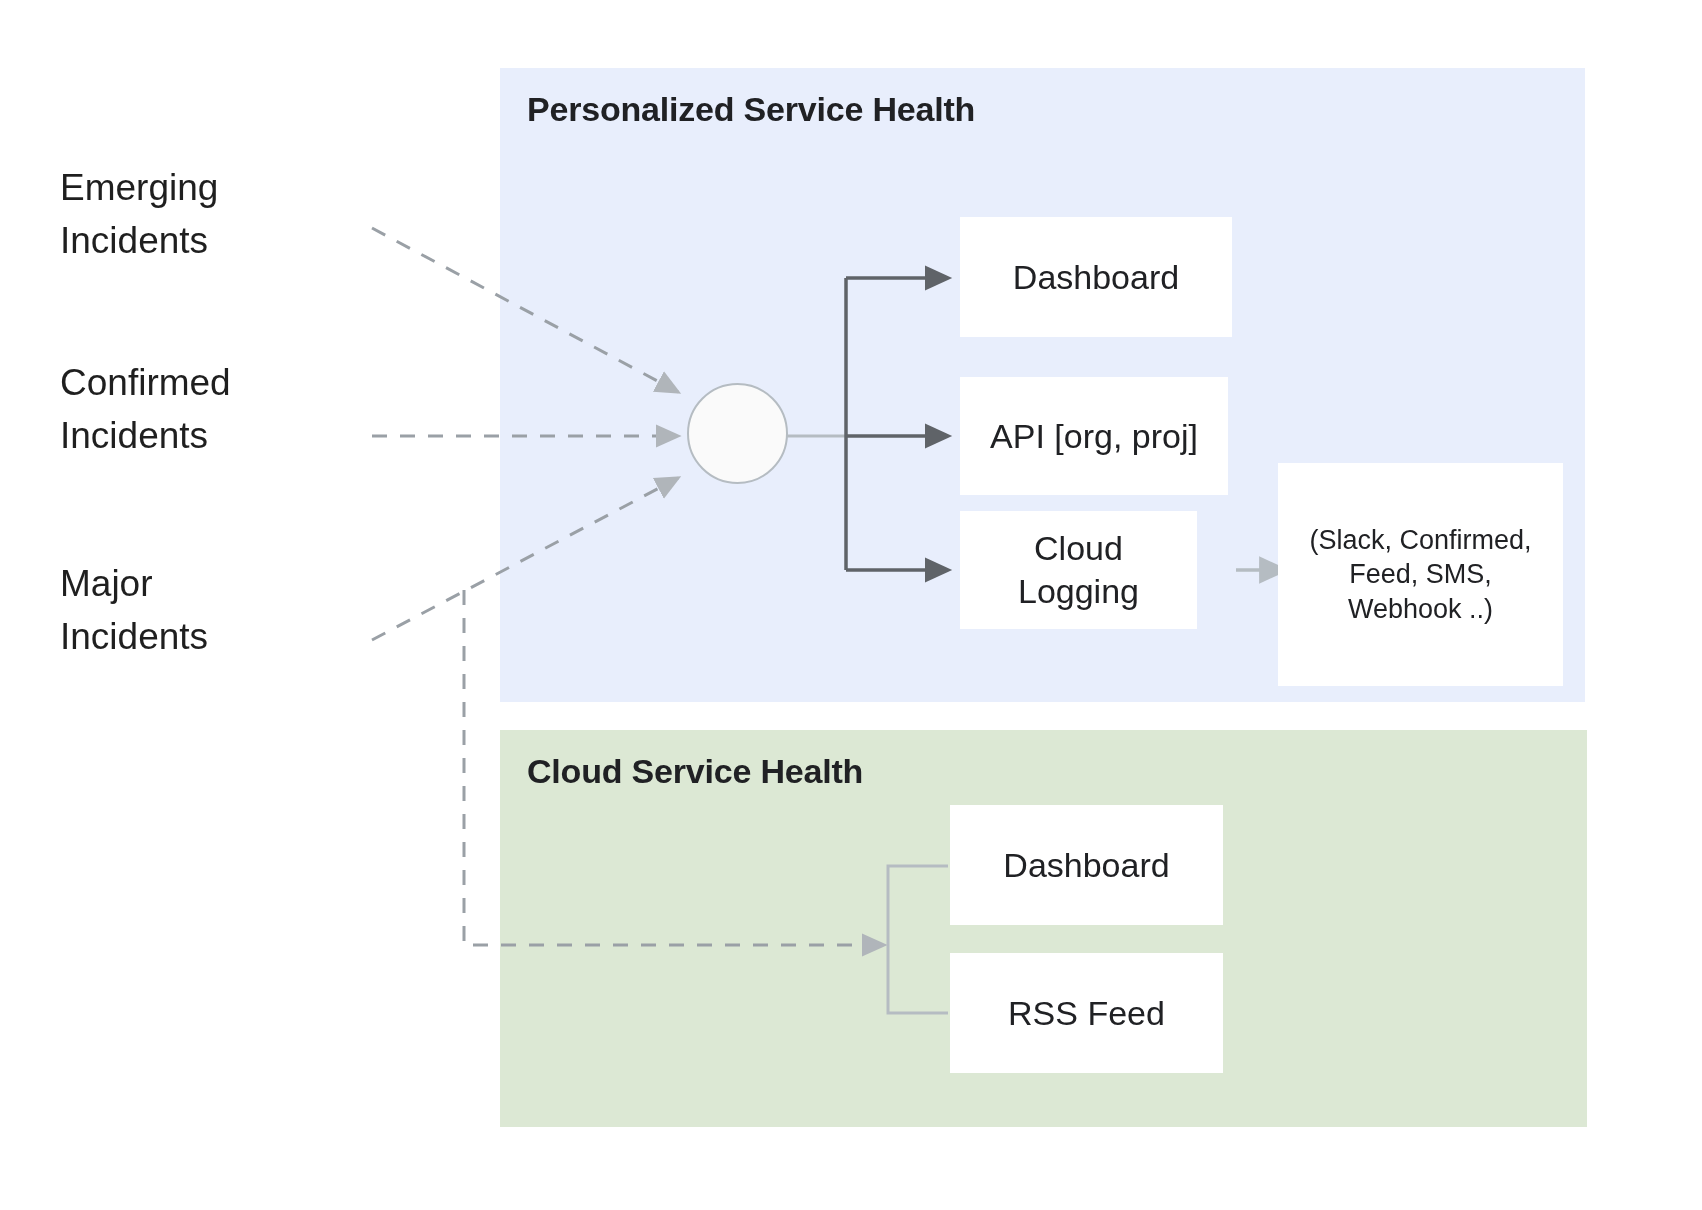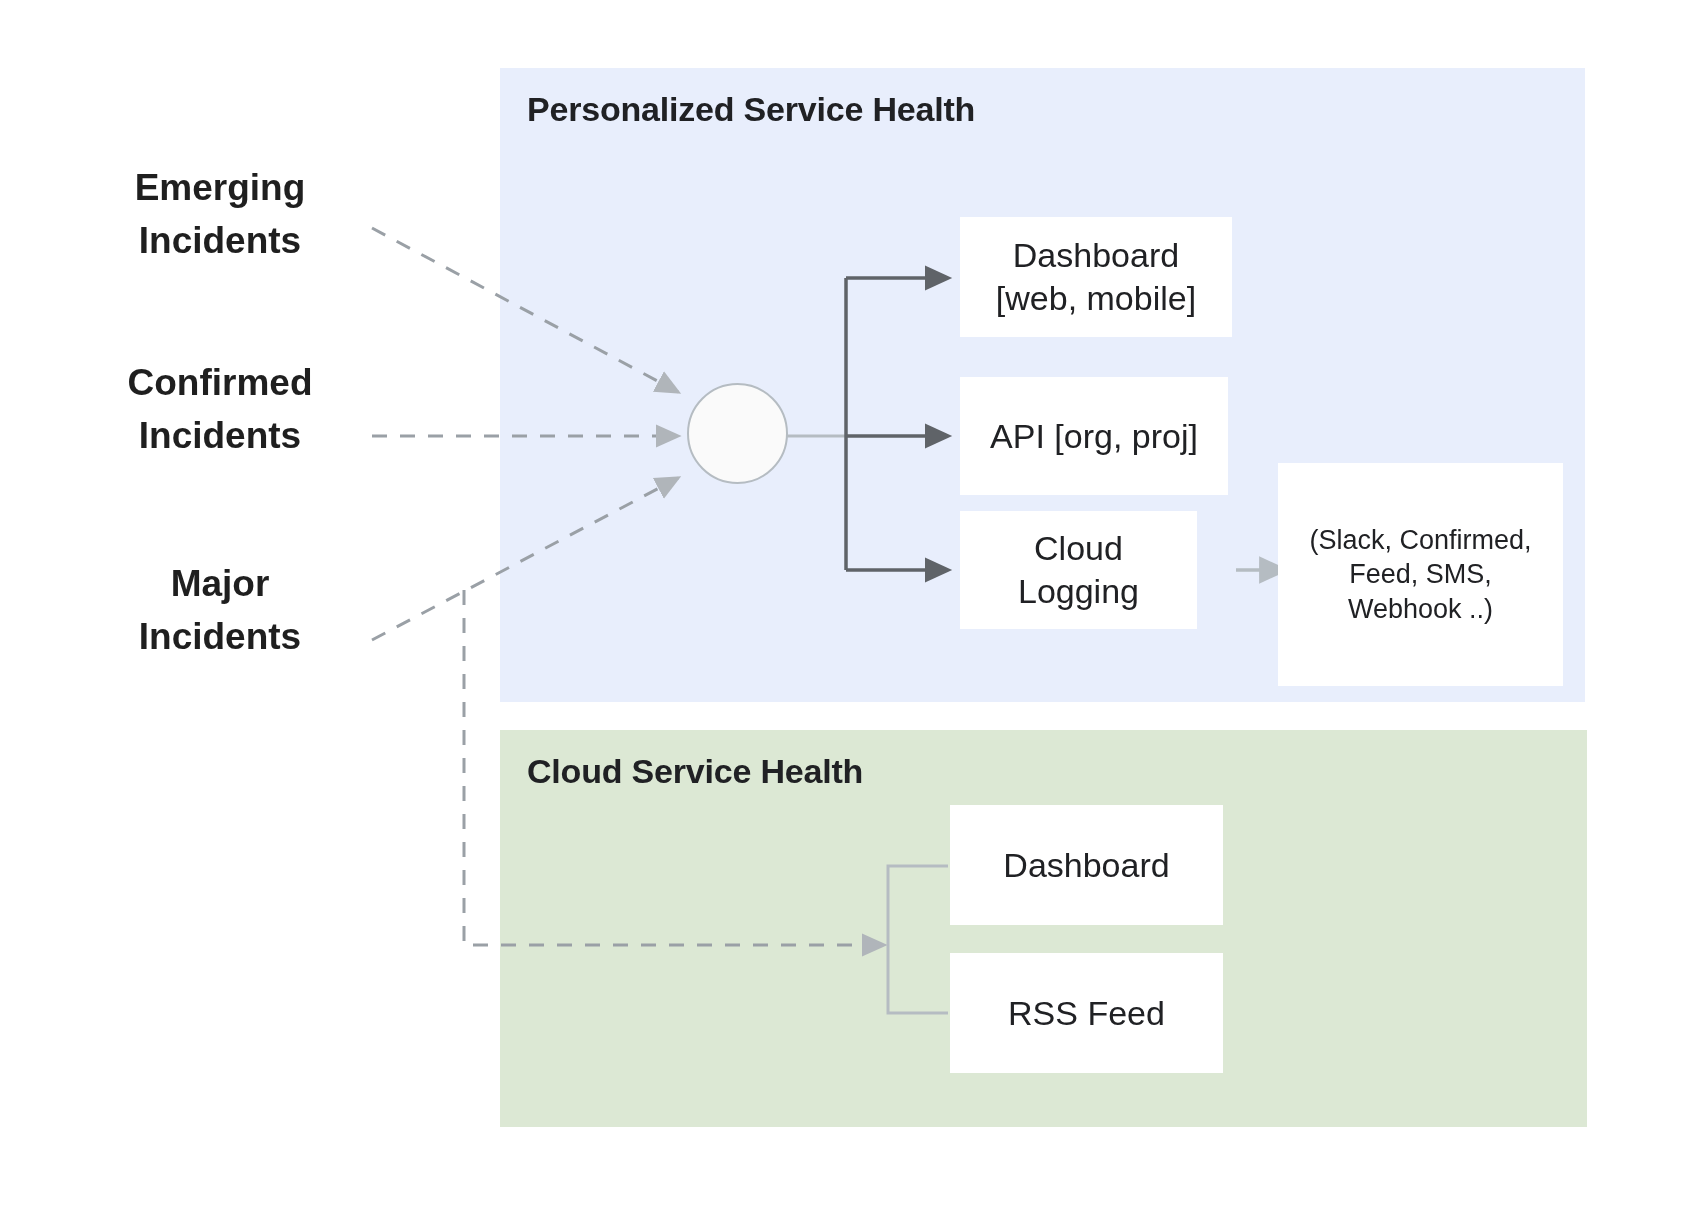"Emerging" .side-label { font-weight: bold -> none; text-align: center -> none }
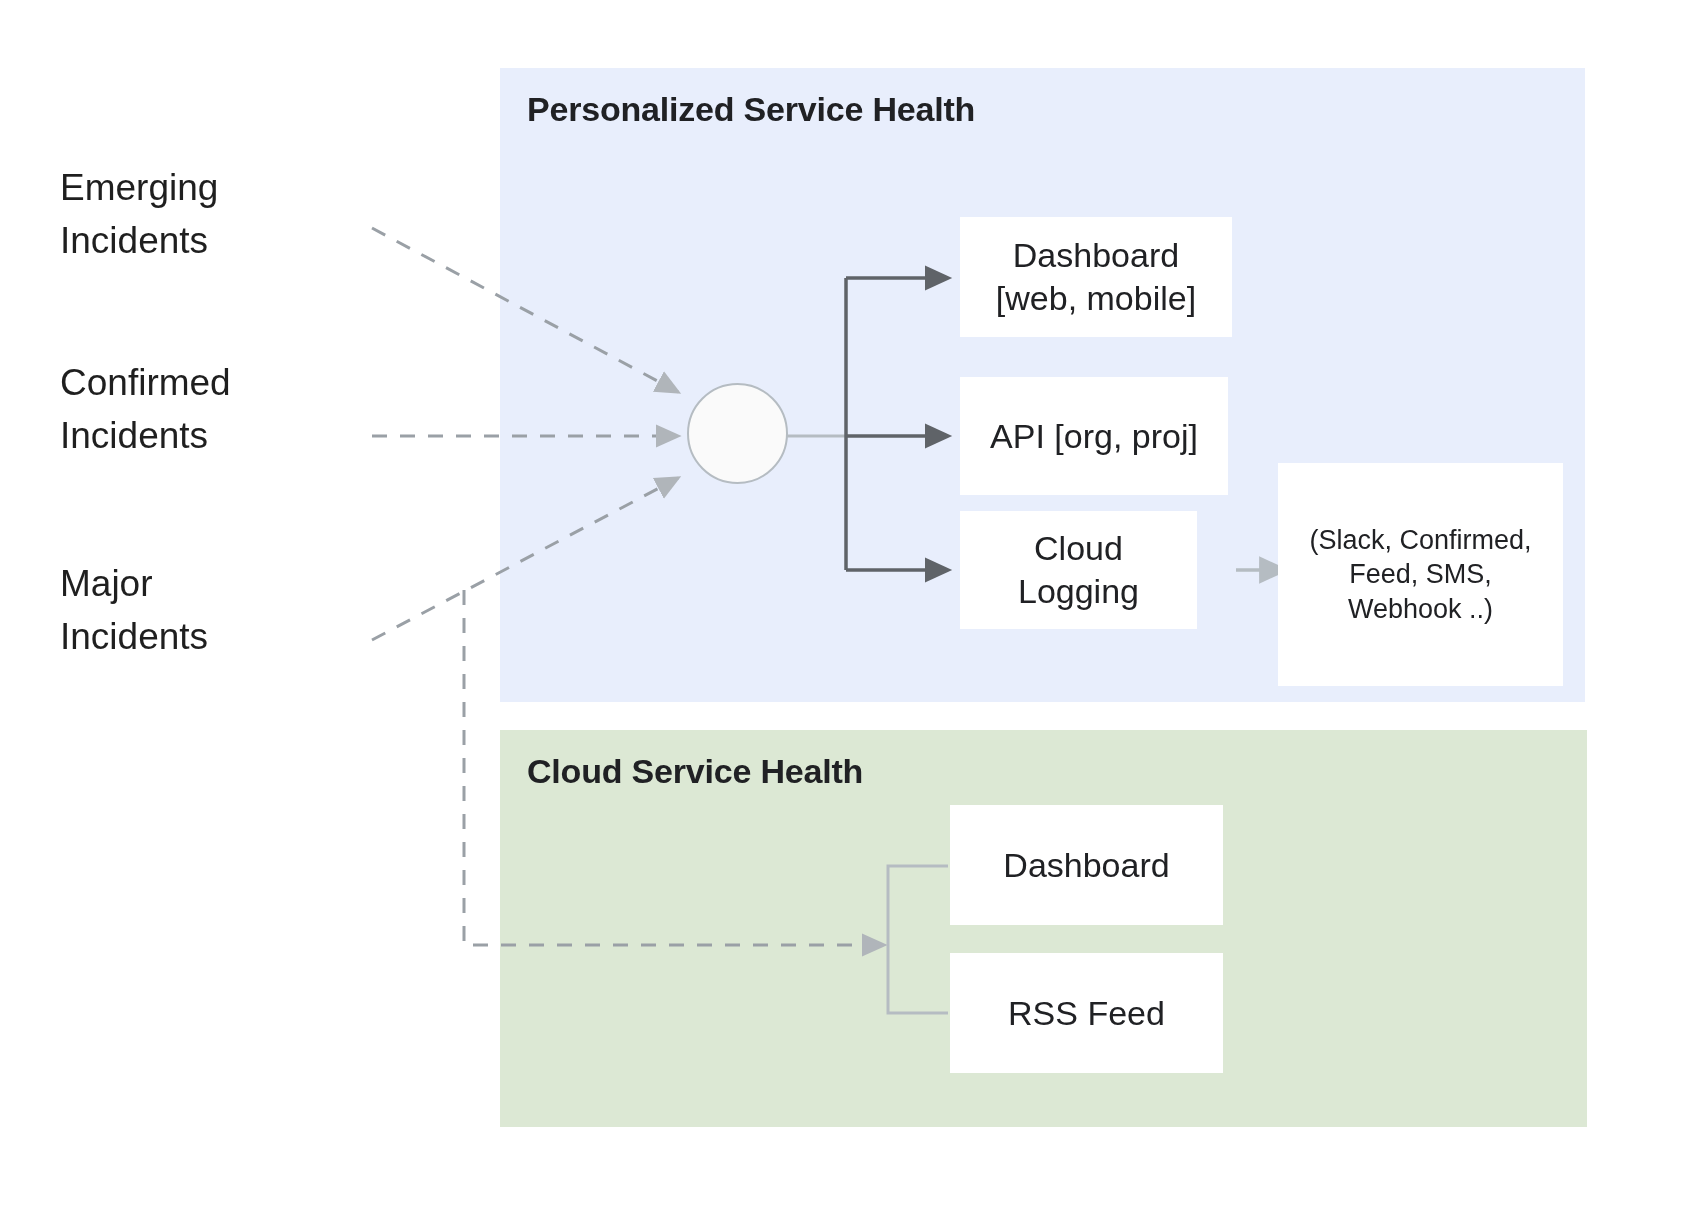"[web, mobile]" span.line { html: <span>[web, mobile]</span> -> none }
